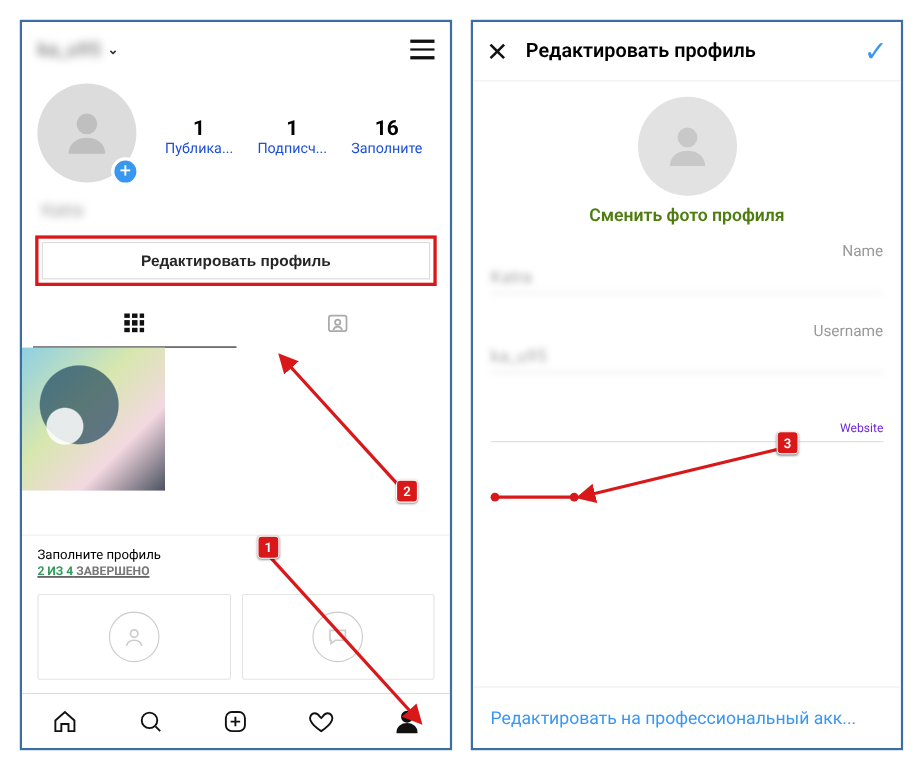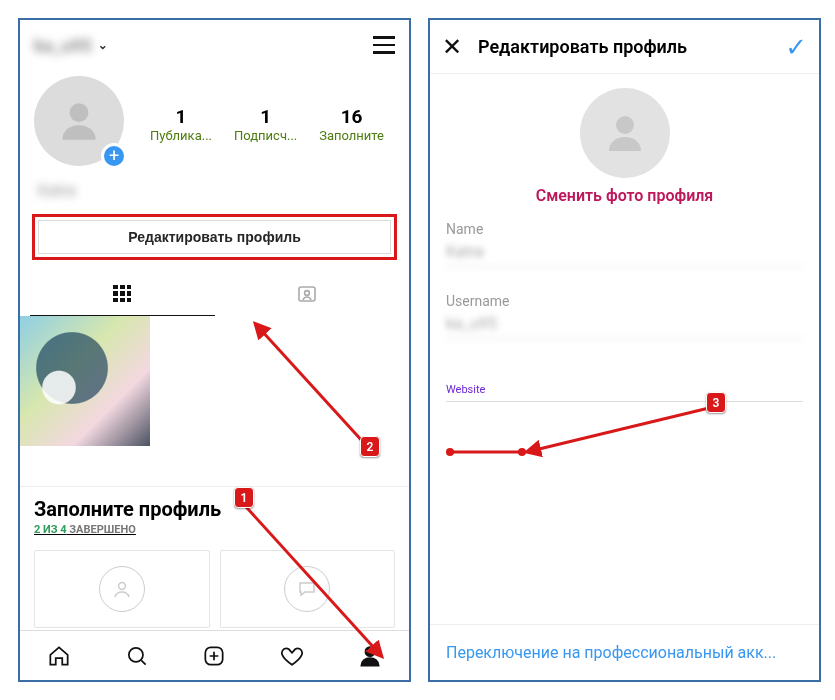"Публика..." .stat .l { color: #4d7c0f -> #1d4ed8 }
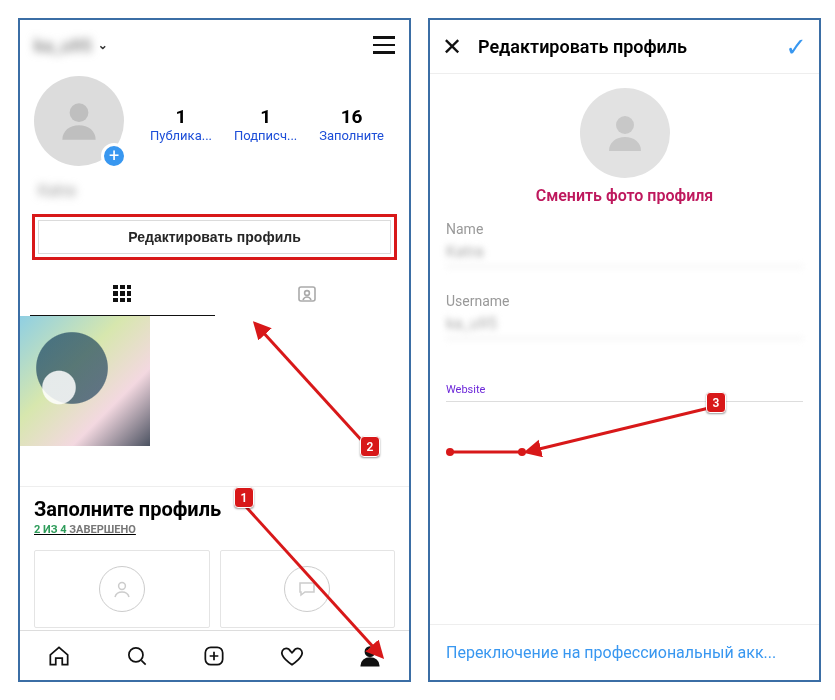"Сменить фото профиля" .change-photo { color: #be185d -> #4d7c0f }
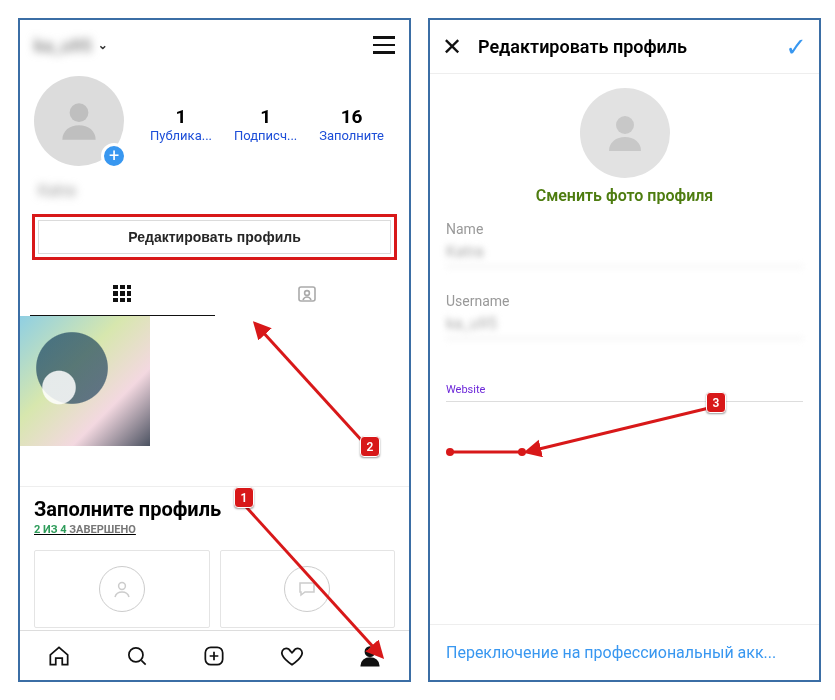"Name" .field { text-align: none -> right }
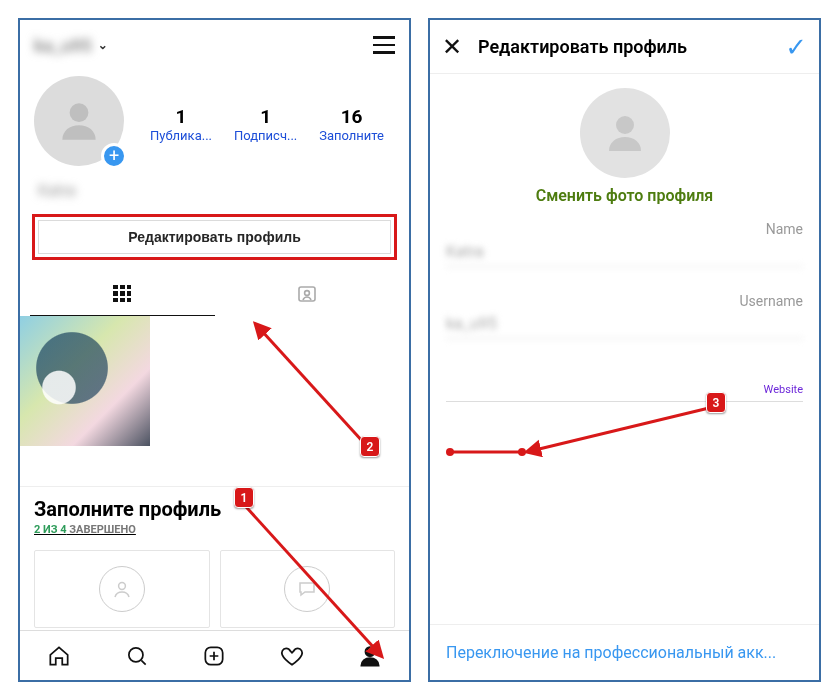"Заполните профиль" .fill-title { font-size: 20px -> 12px; font-weight: 700 -> 400 }
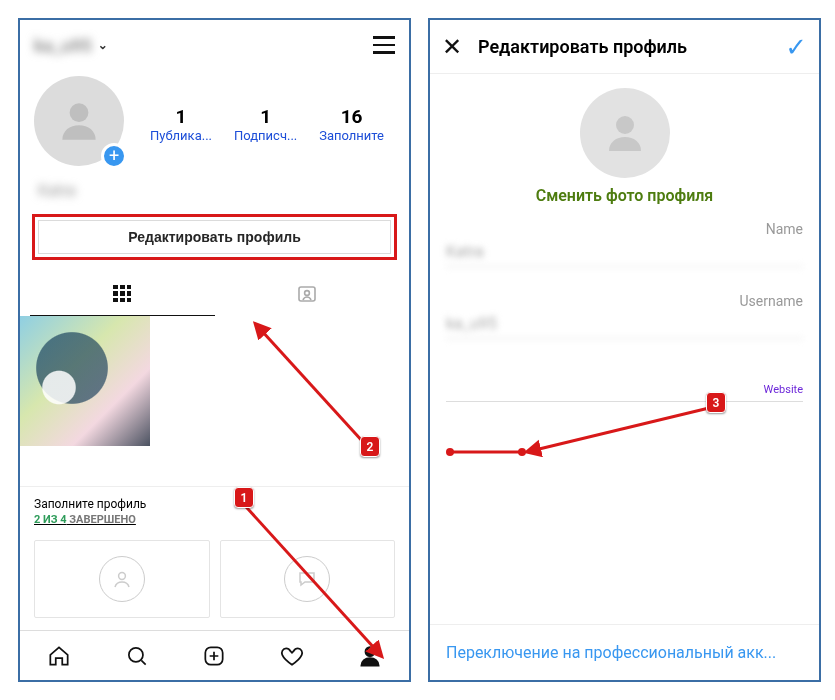"Переключение на профессиональный акк..." div.rlink { text: Переключение -> Редактировать }
